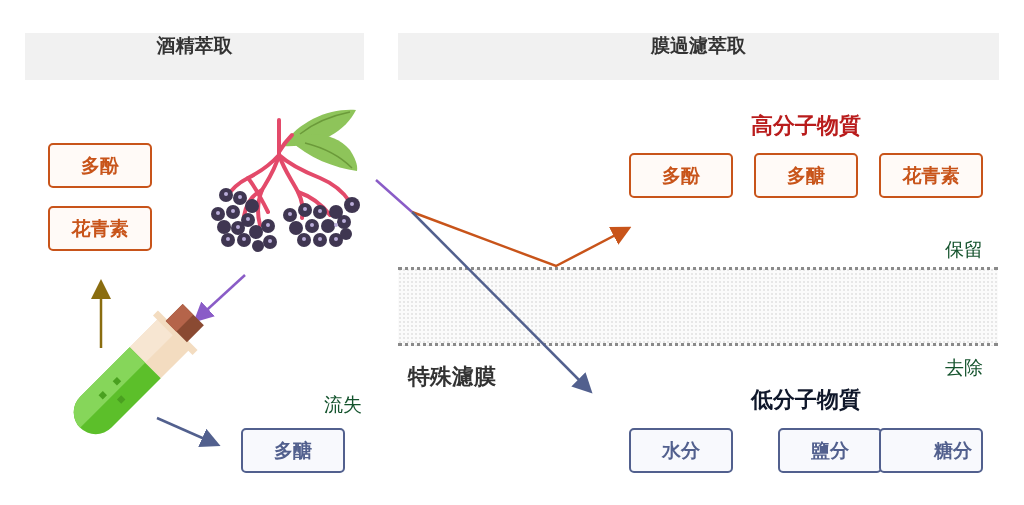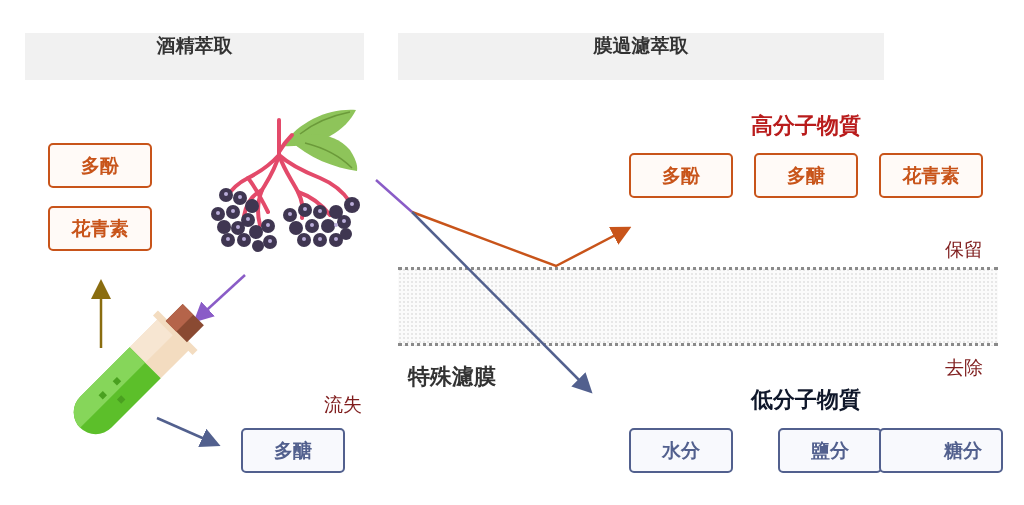"膜過濾萃取" div.abs { width: 486px -> 601px }
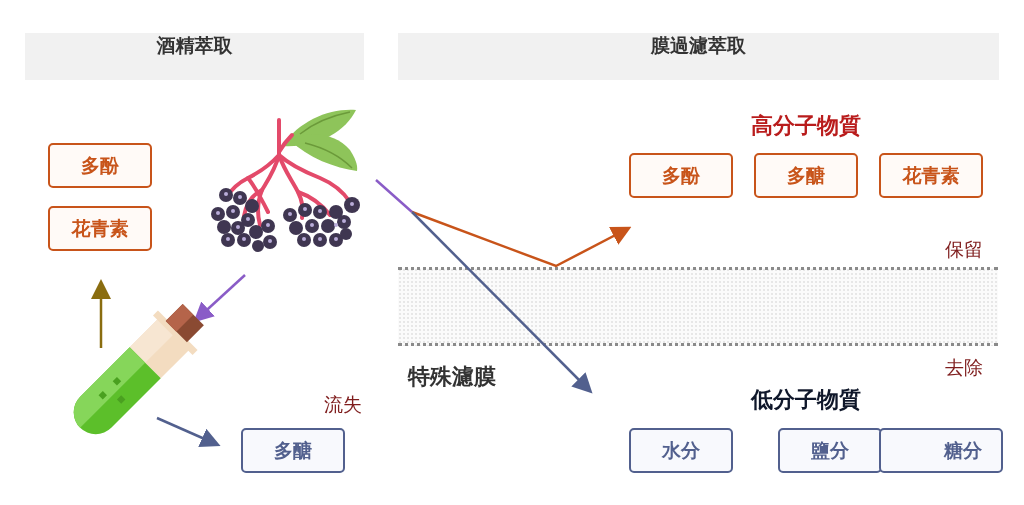"保留" .grey-label { color: #7f1d1d -> #14532d }
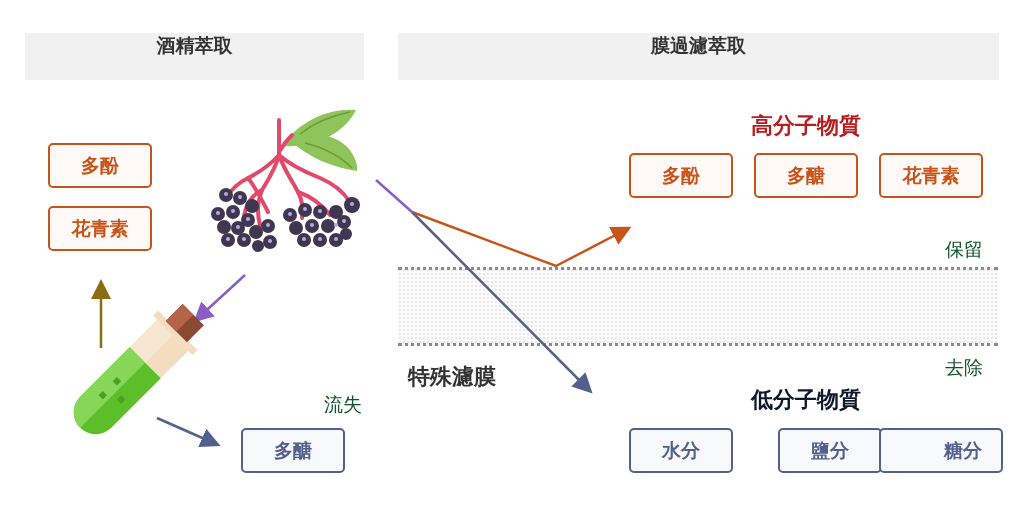"糖分" div.tag { width: 124px -> 104px }
